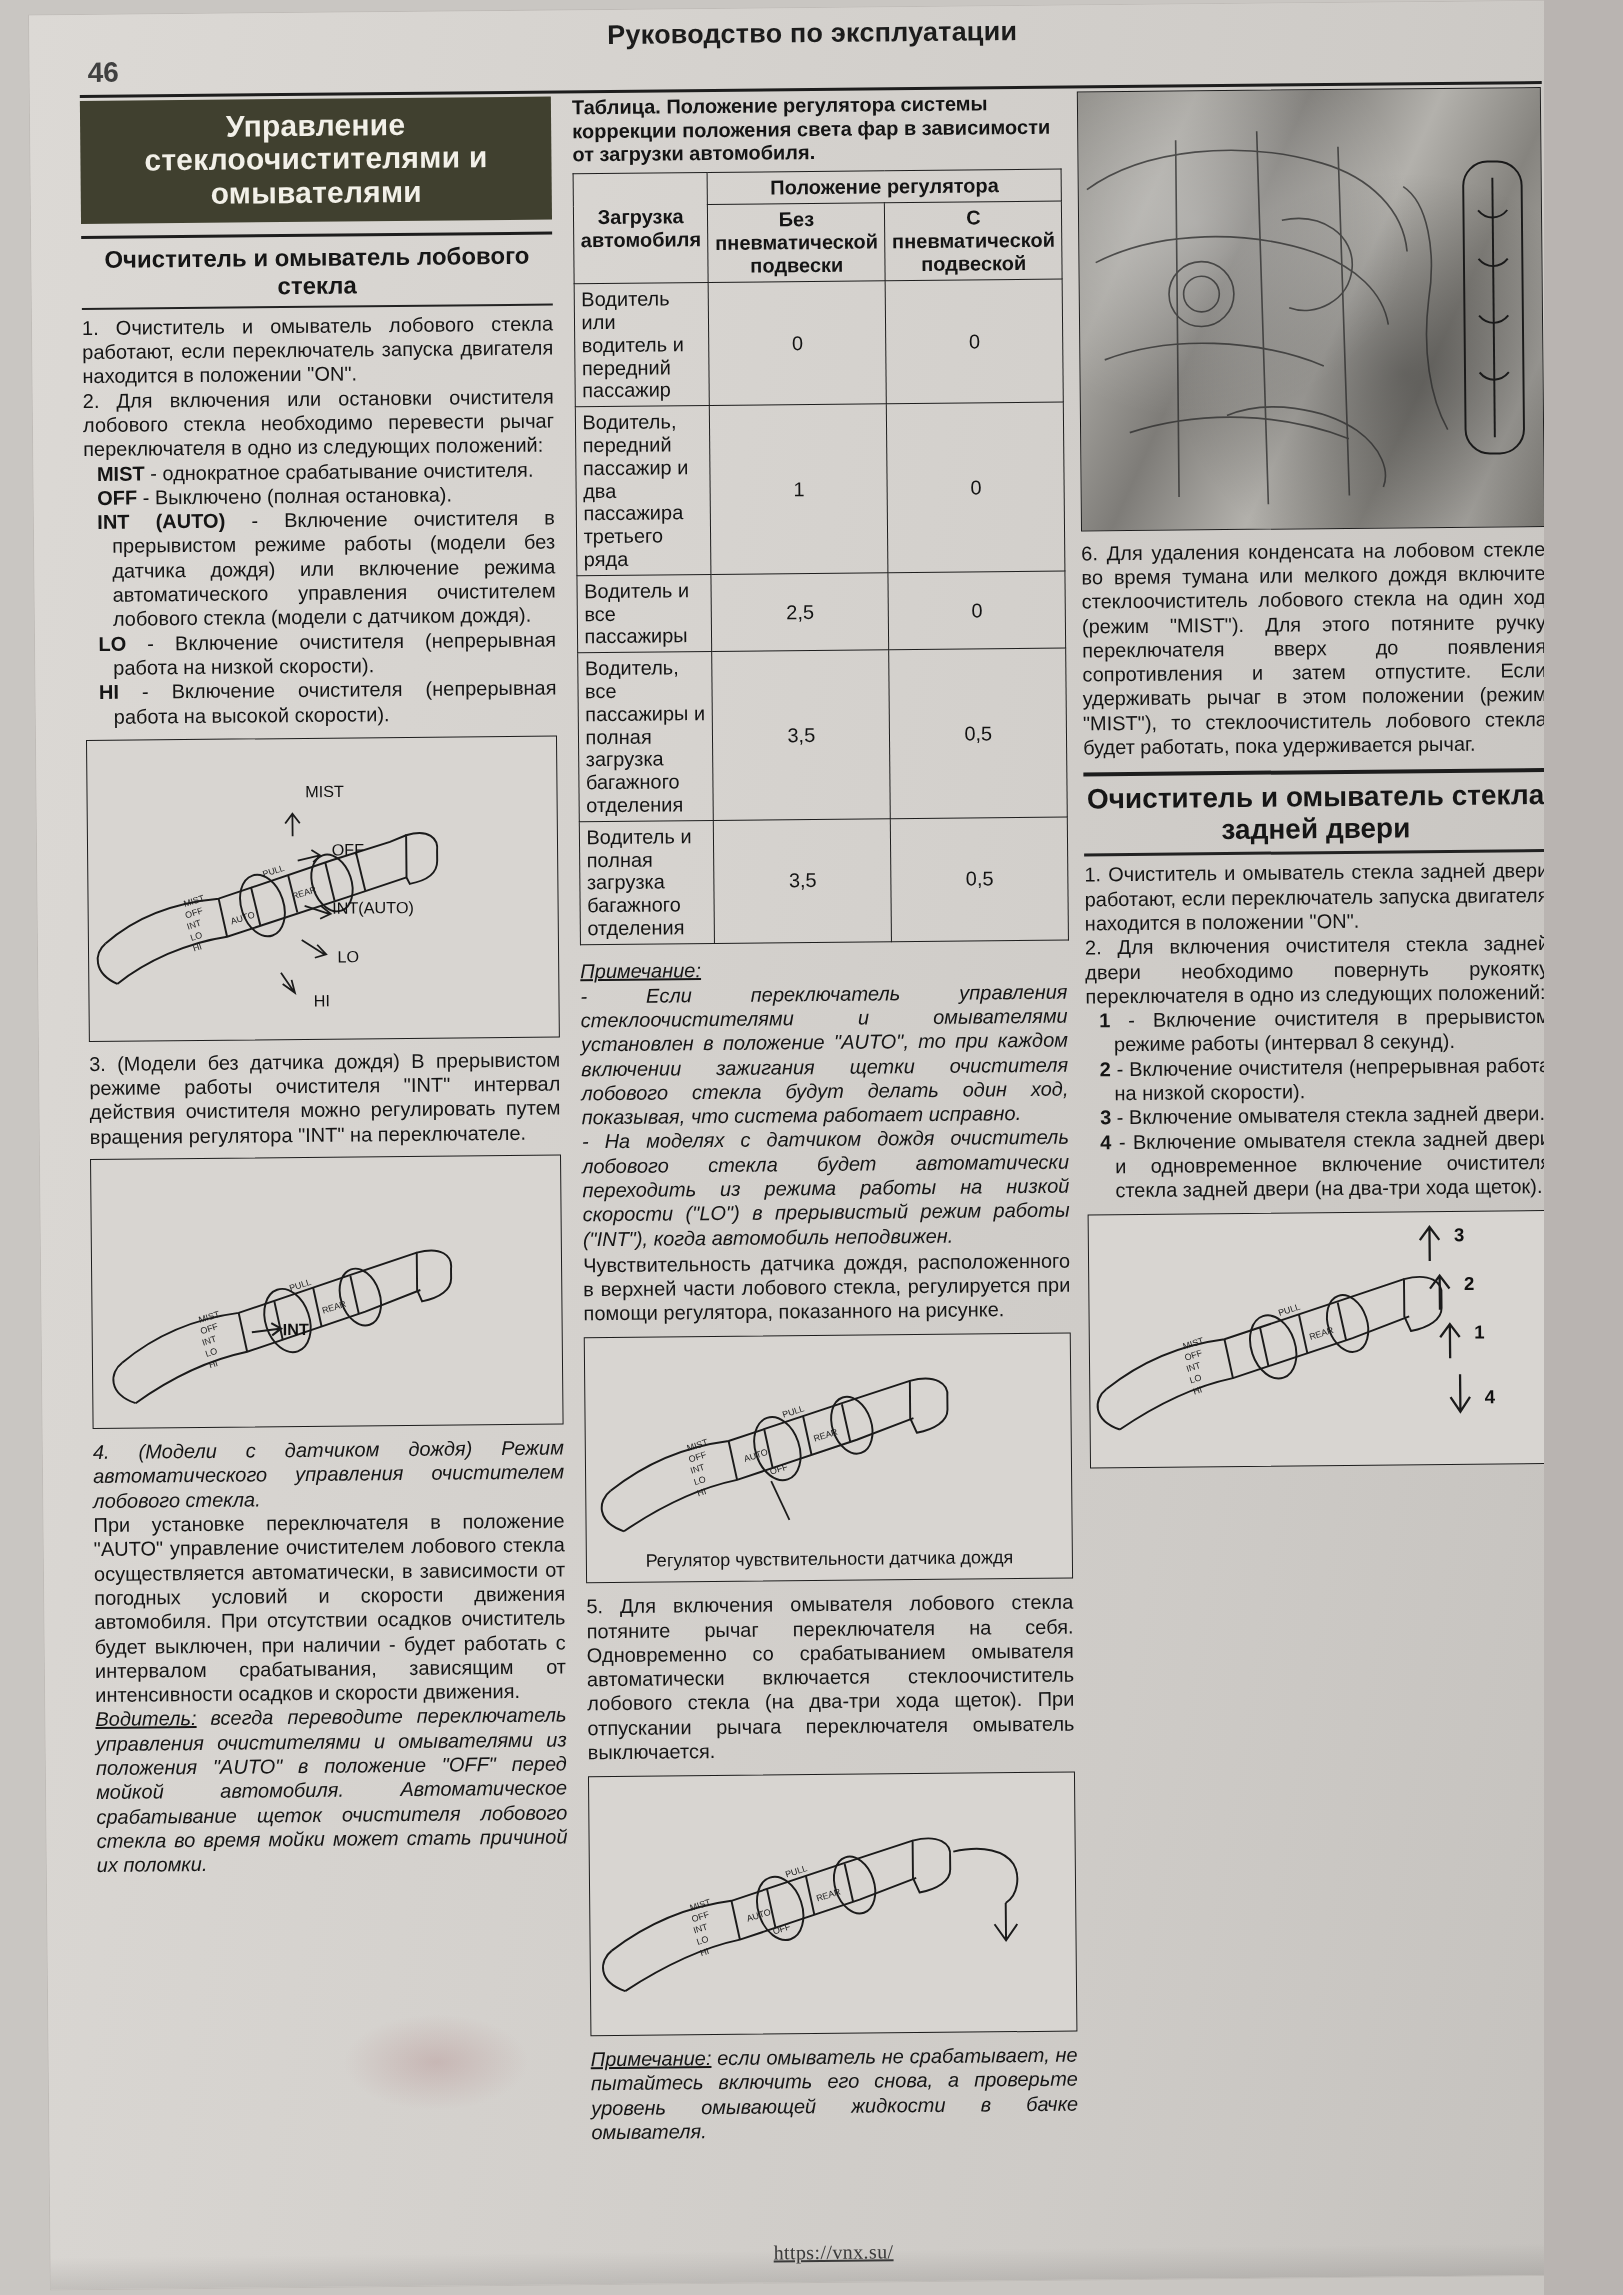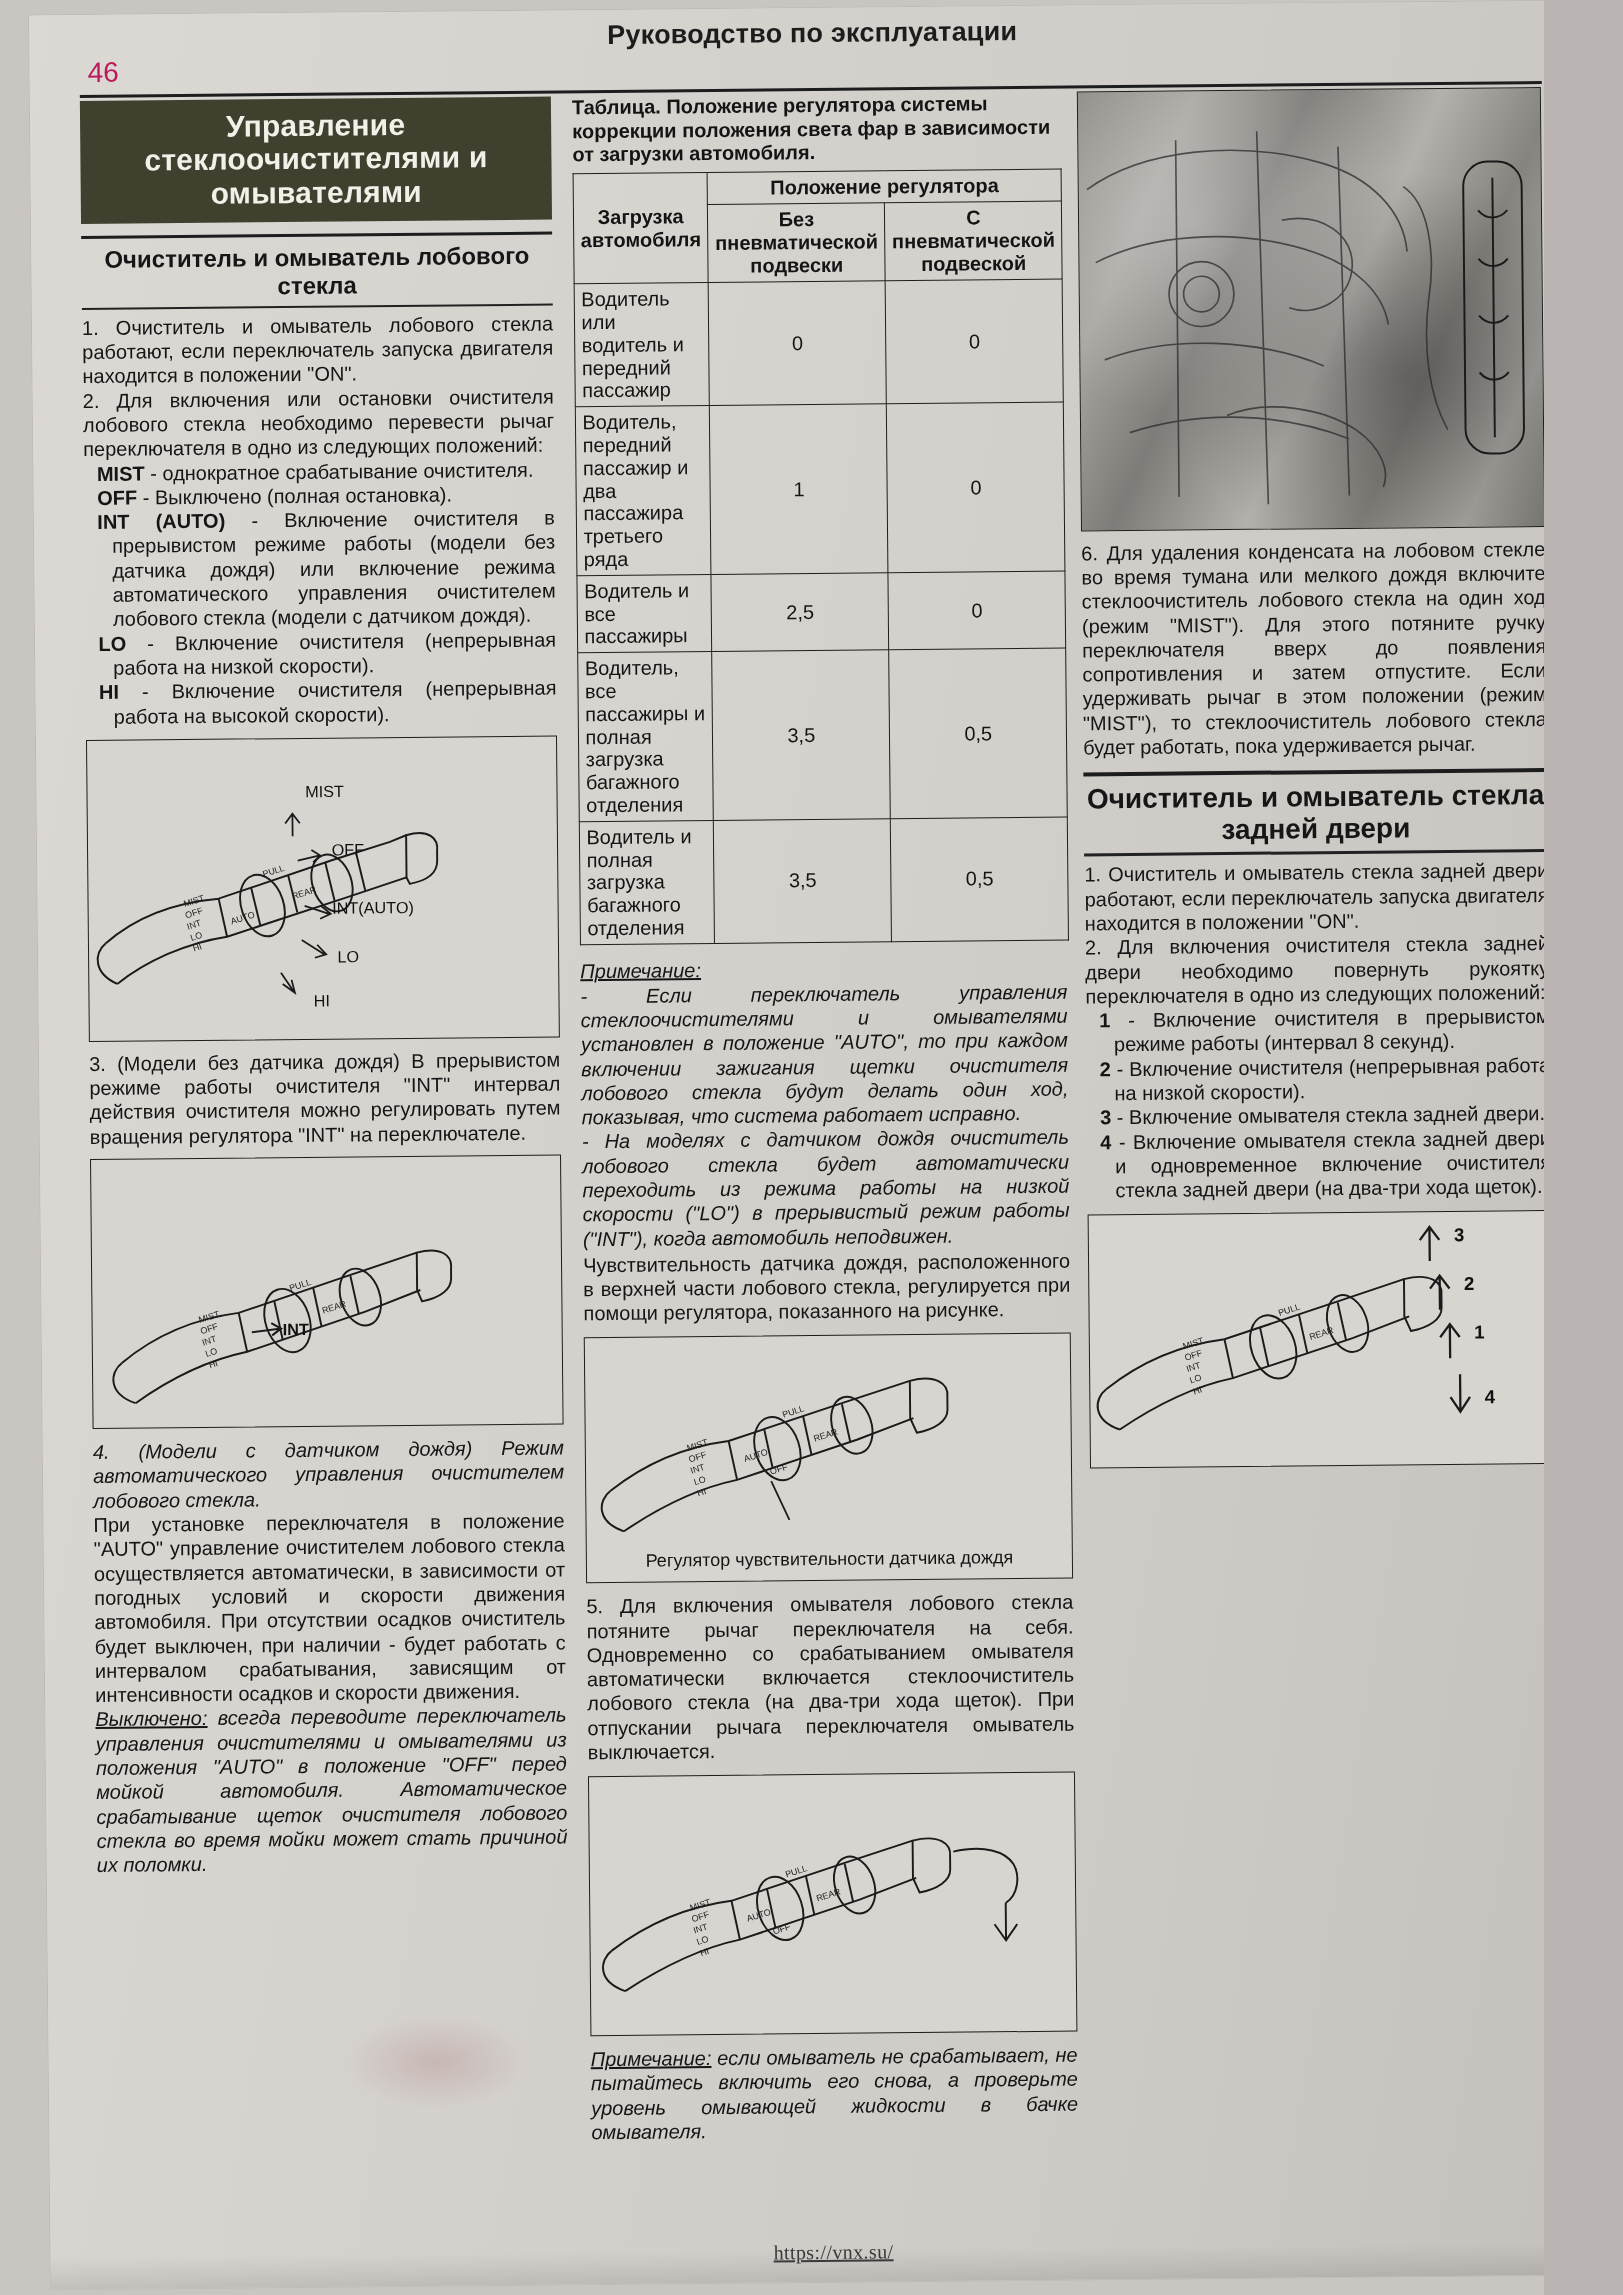"46" .pageno { color: #be185d -> #404040; font-weight: normal -> bold }
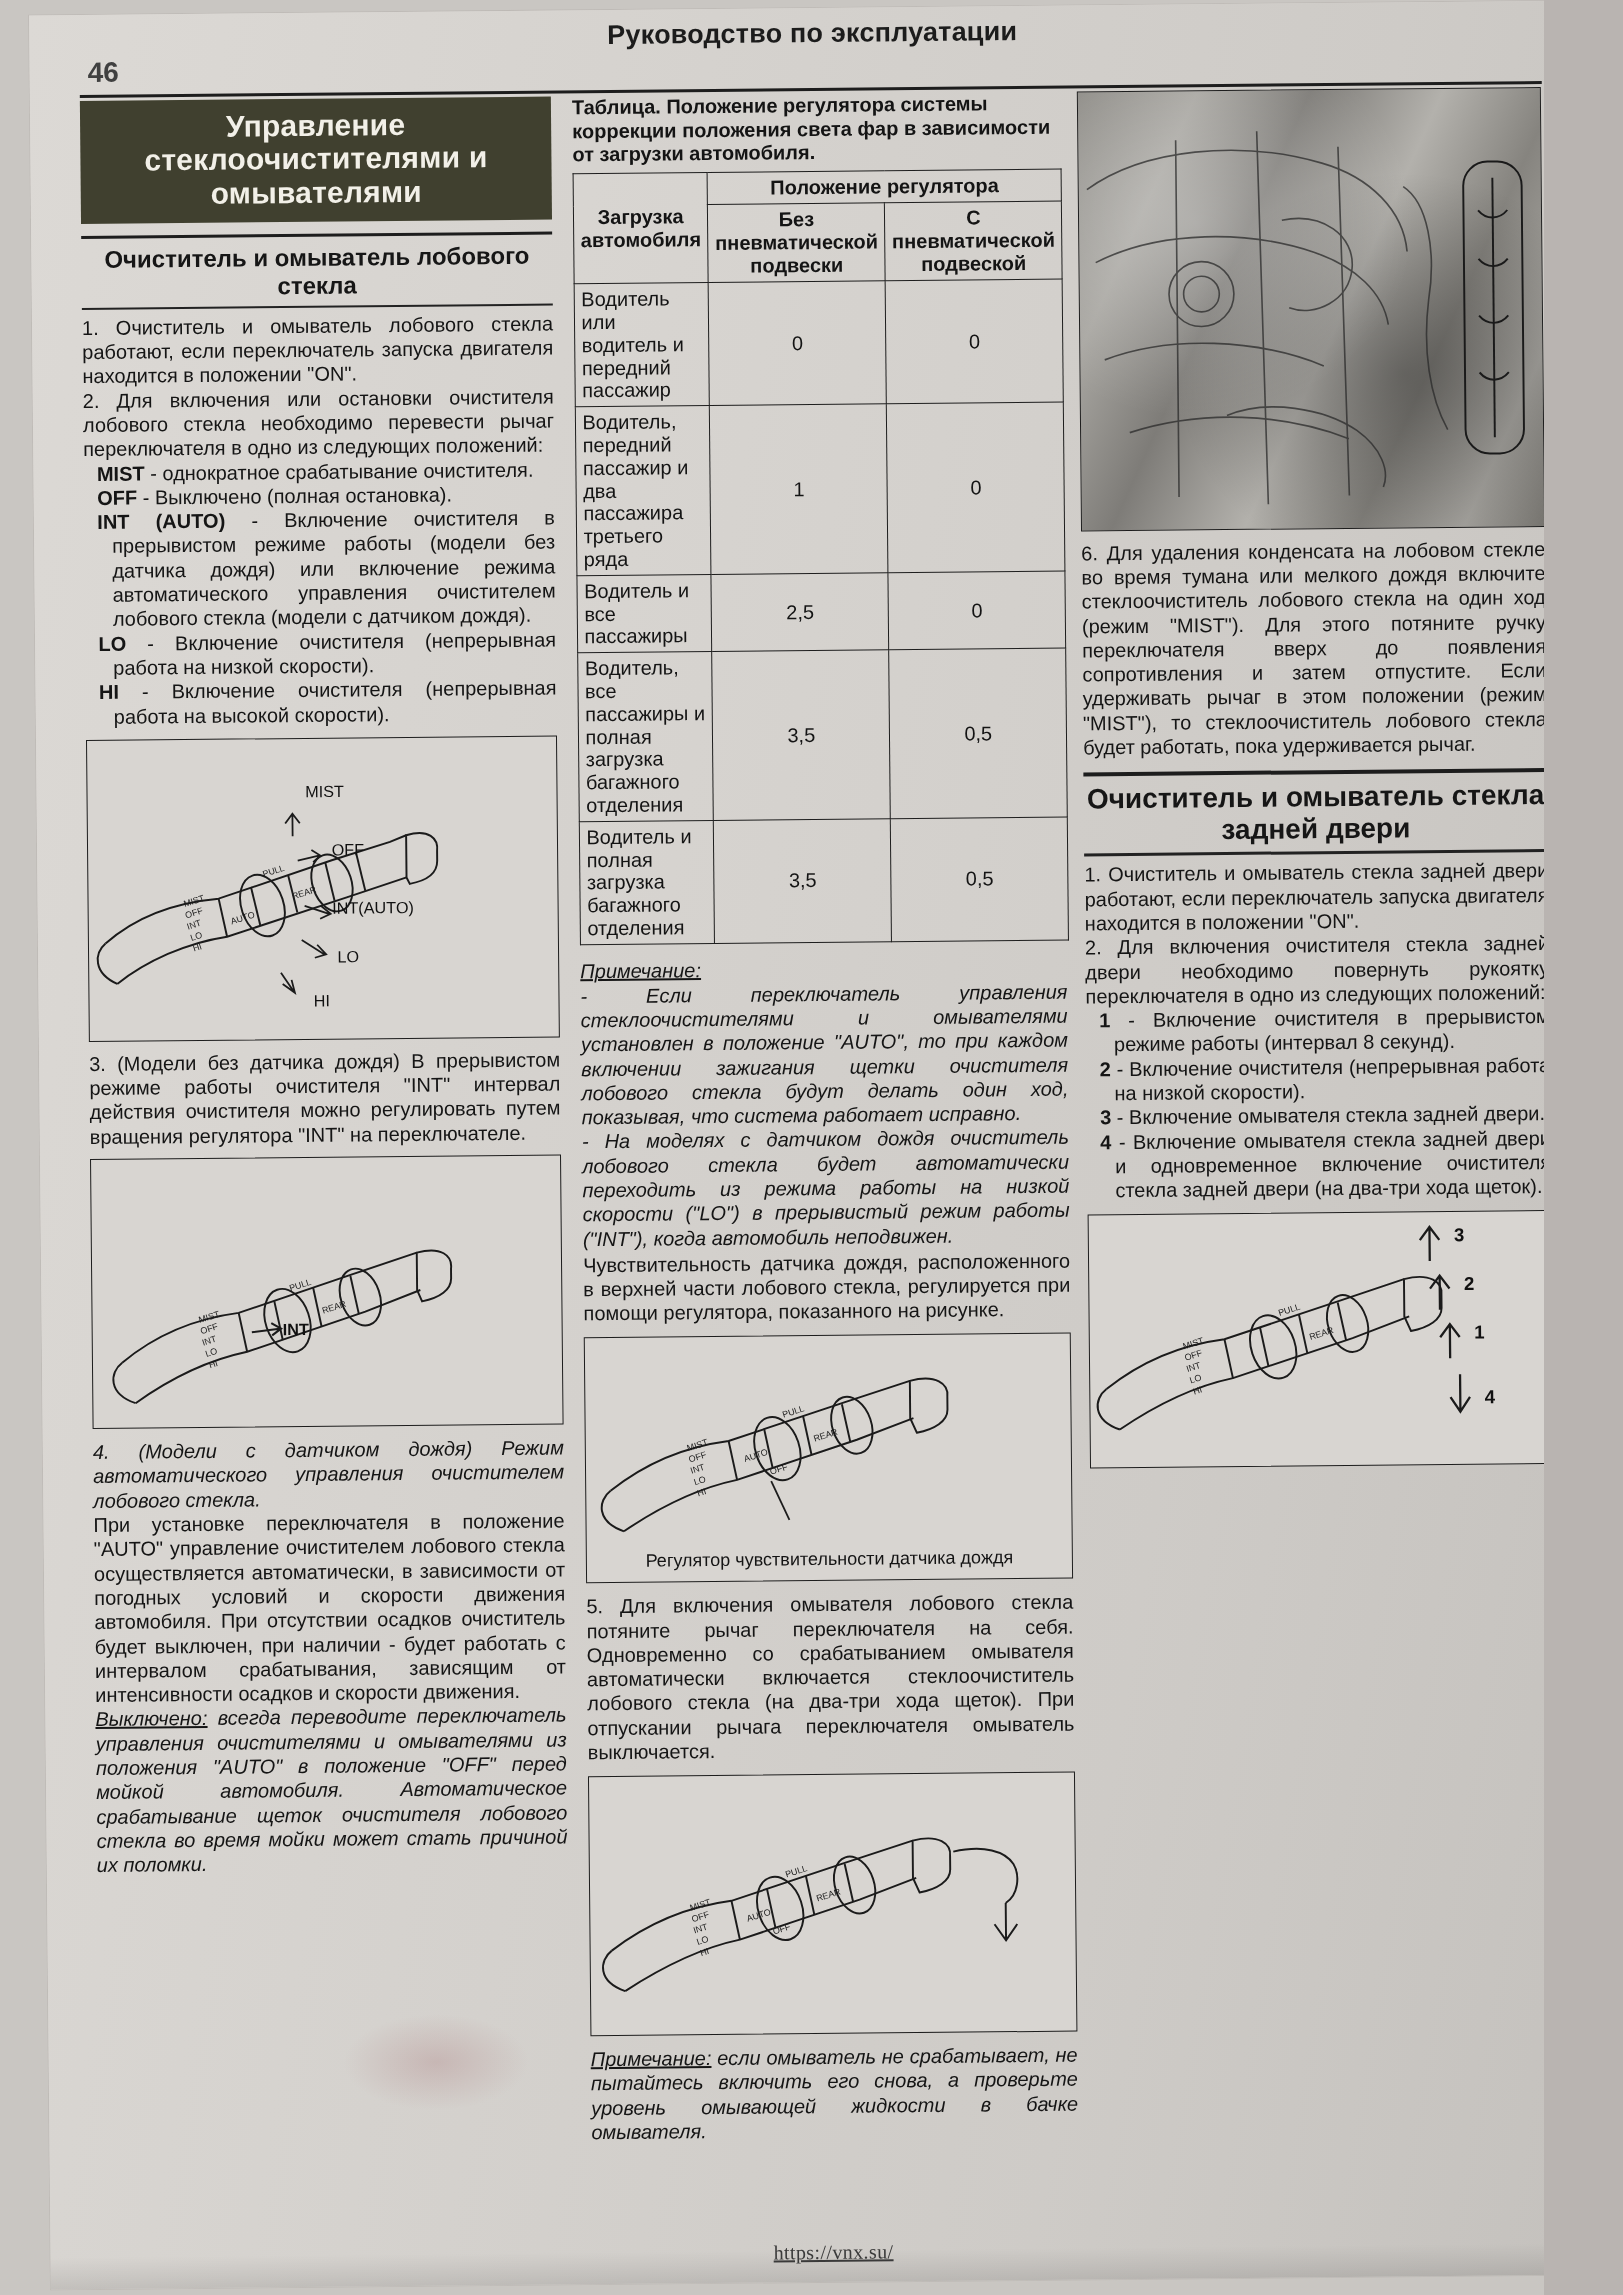"Выключено:" span.underline { text: Выключено -> Водитель }
